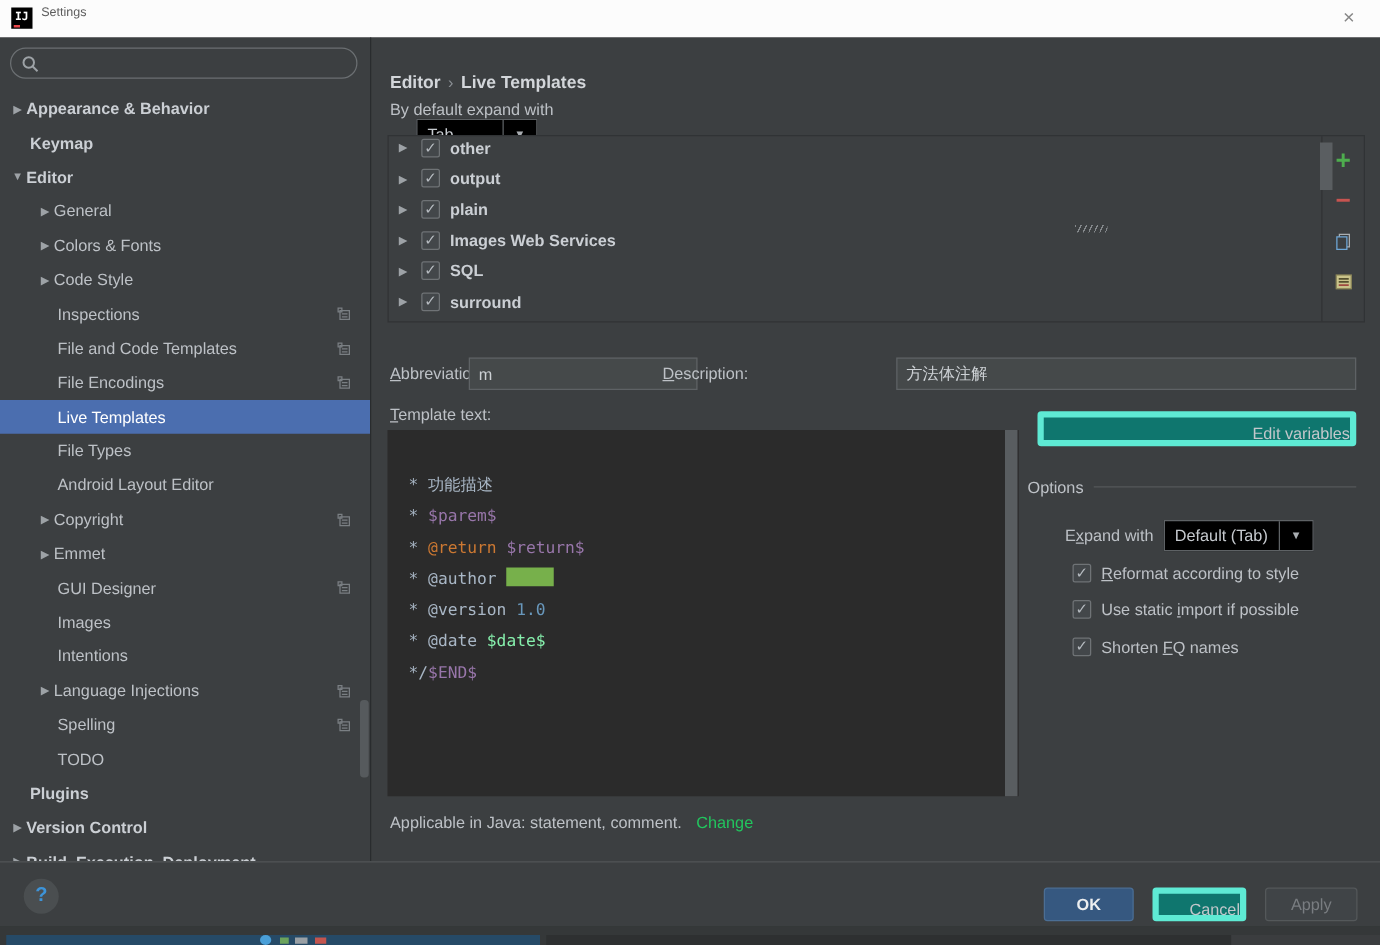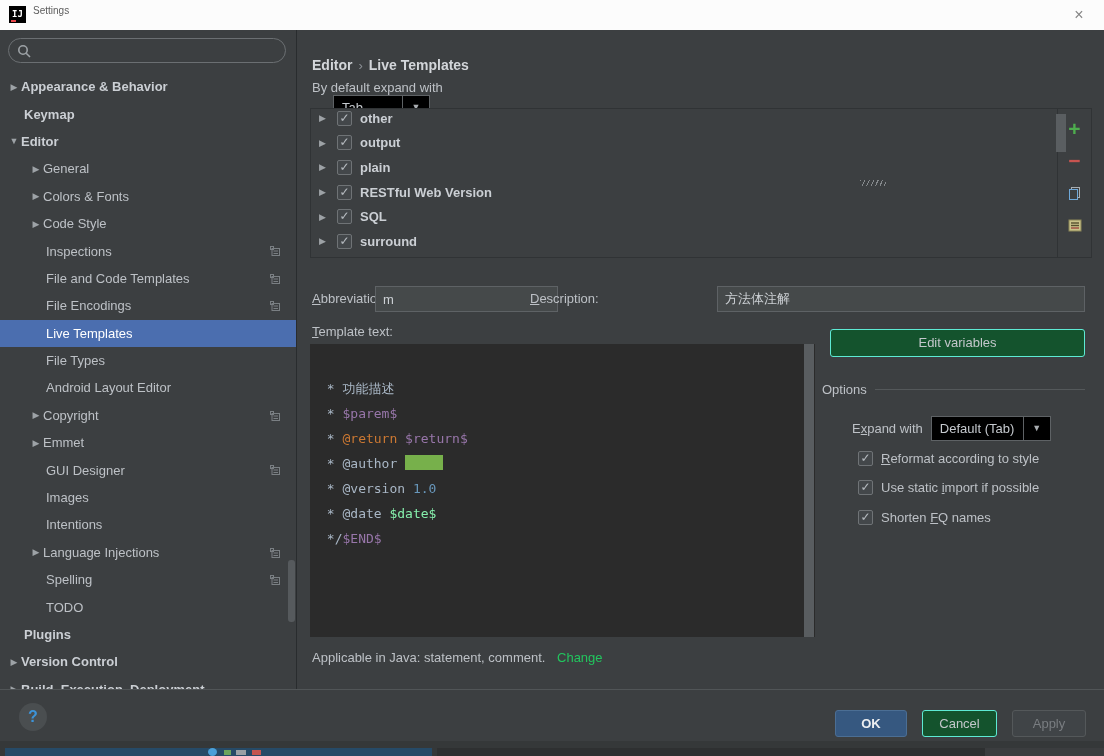"RESTful Web Version" span.lbl { text: RESTful Web Version -> Images Web Services }
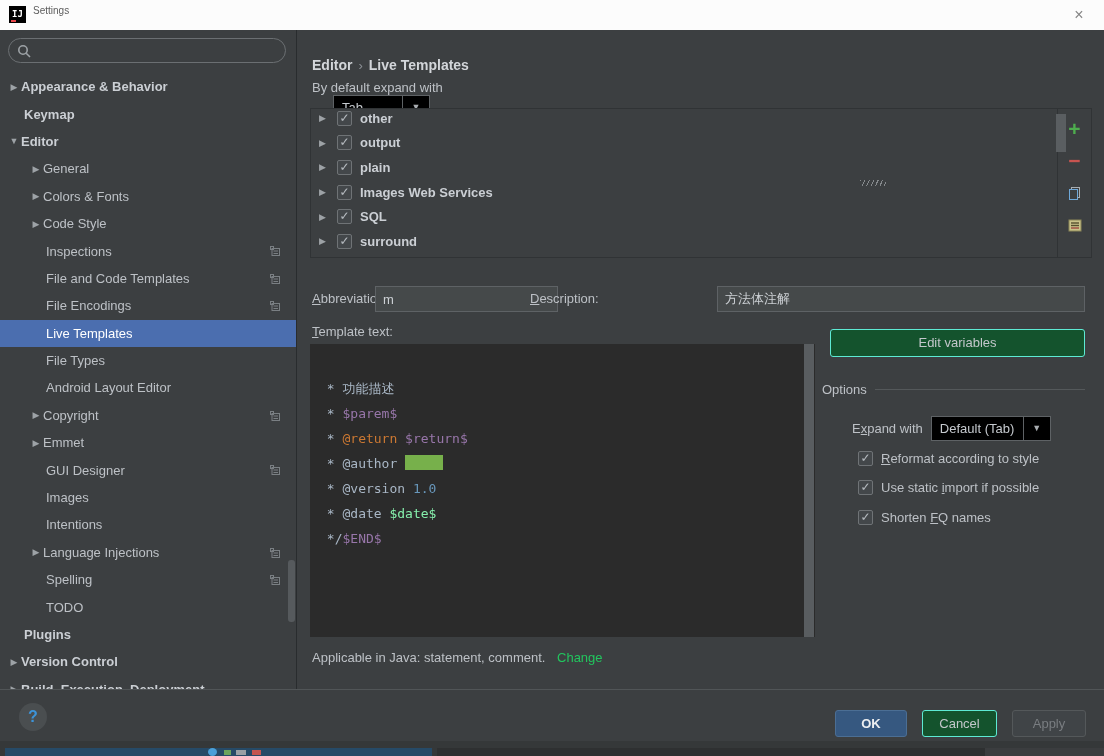"Edit variables" .btn { background: #14532d -> #0f766e; border: 1px solid #5eead4 -> 5px solid #5eead4; text-align: center -> right }
